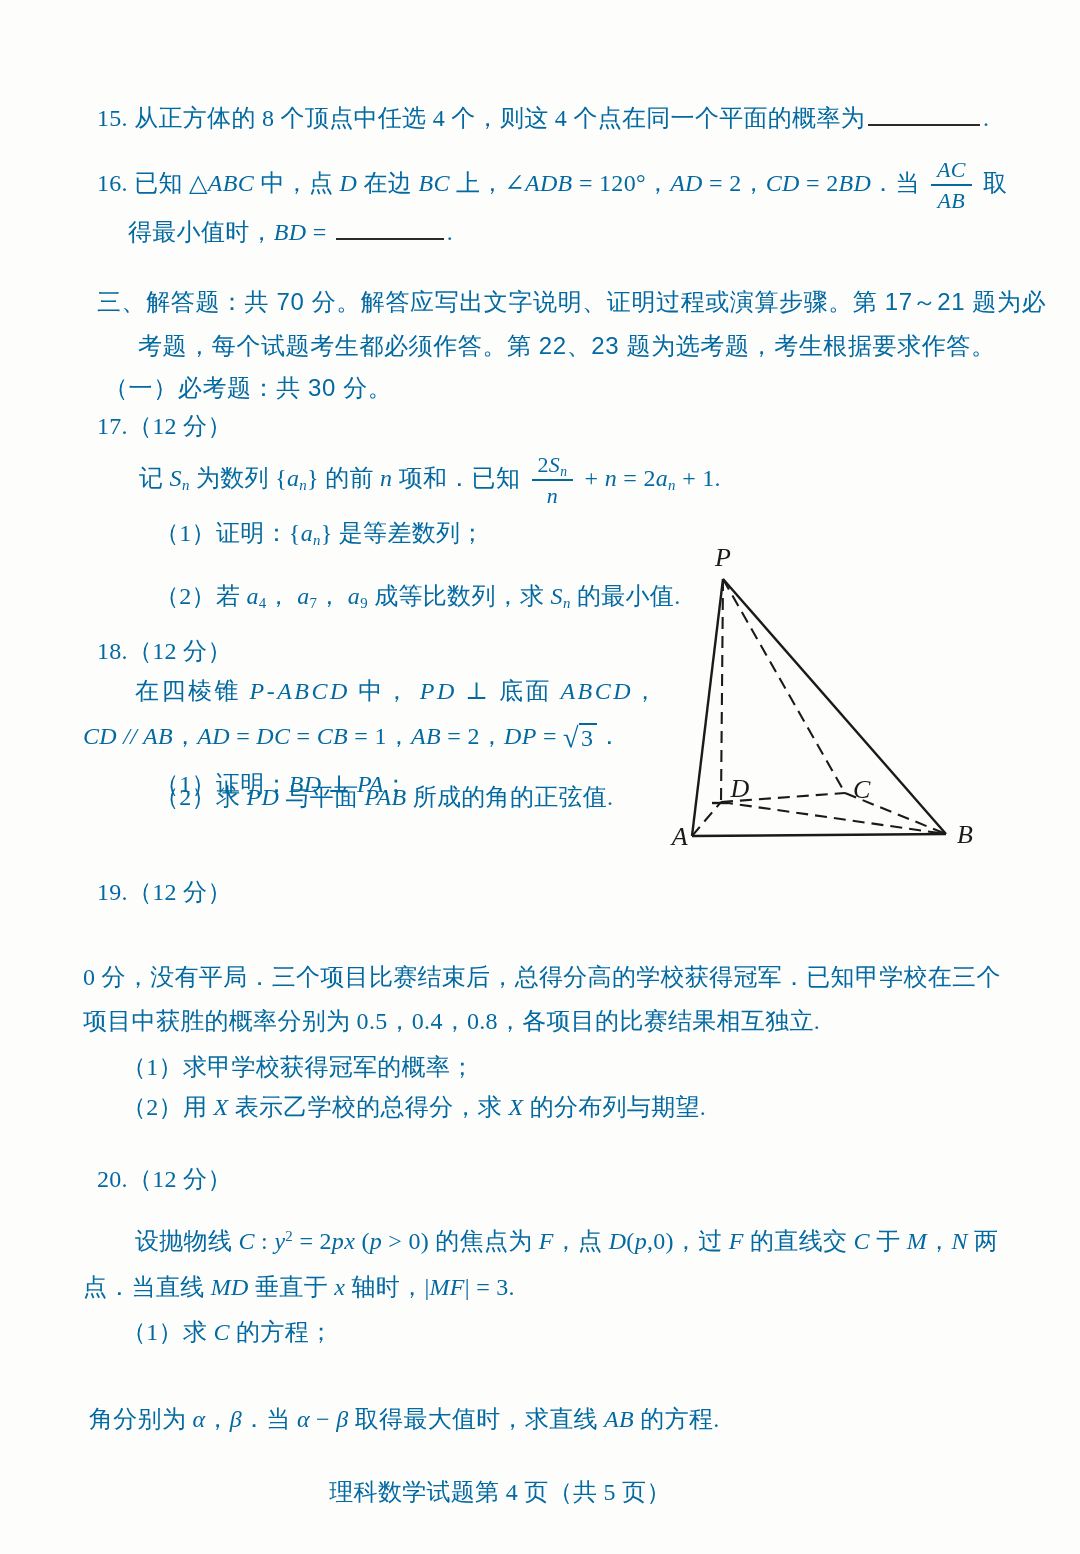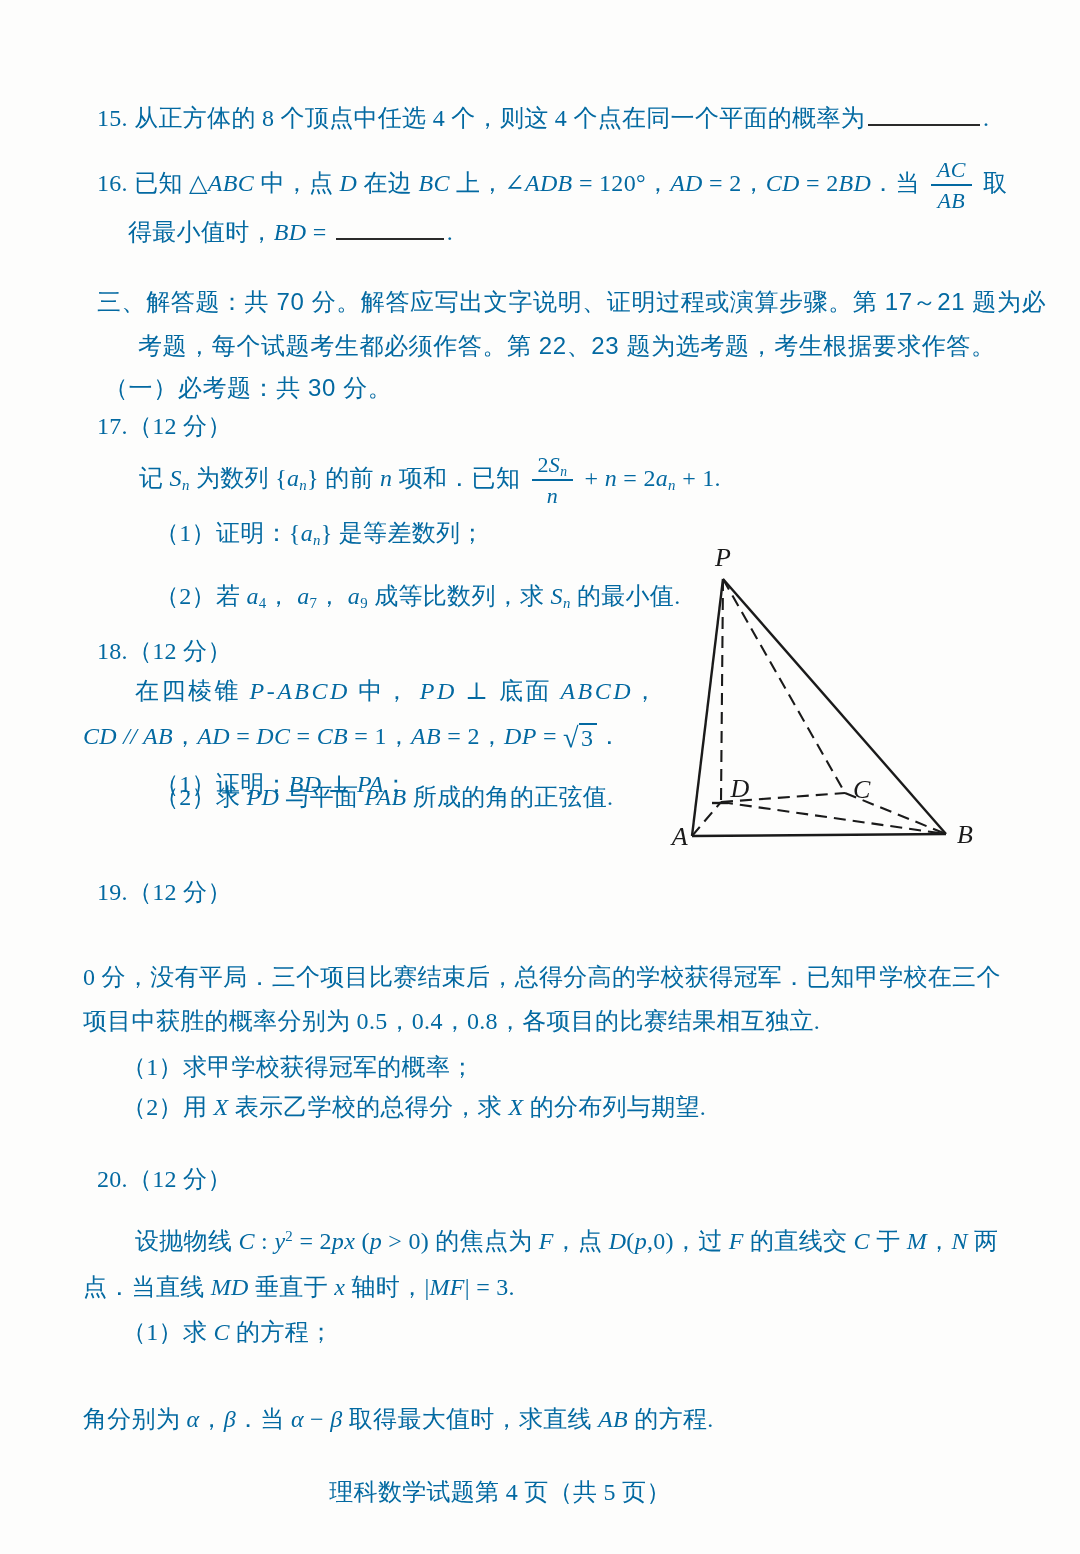"角分别为 α，β．当 α − β" div.line { left: 83px -> 89px }
